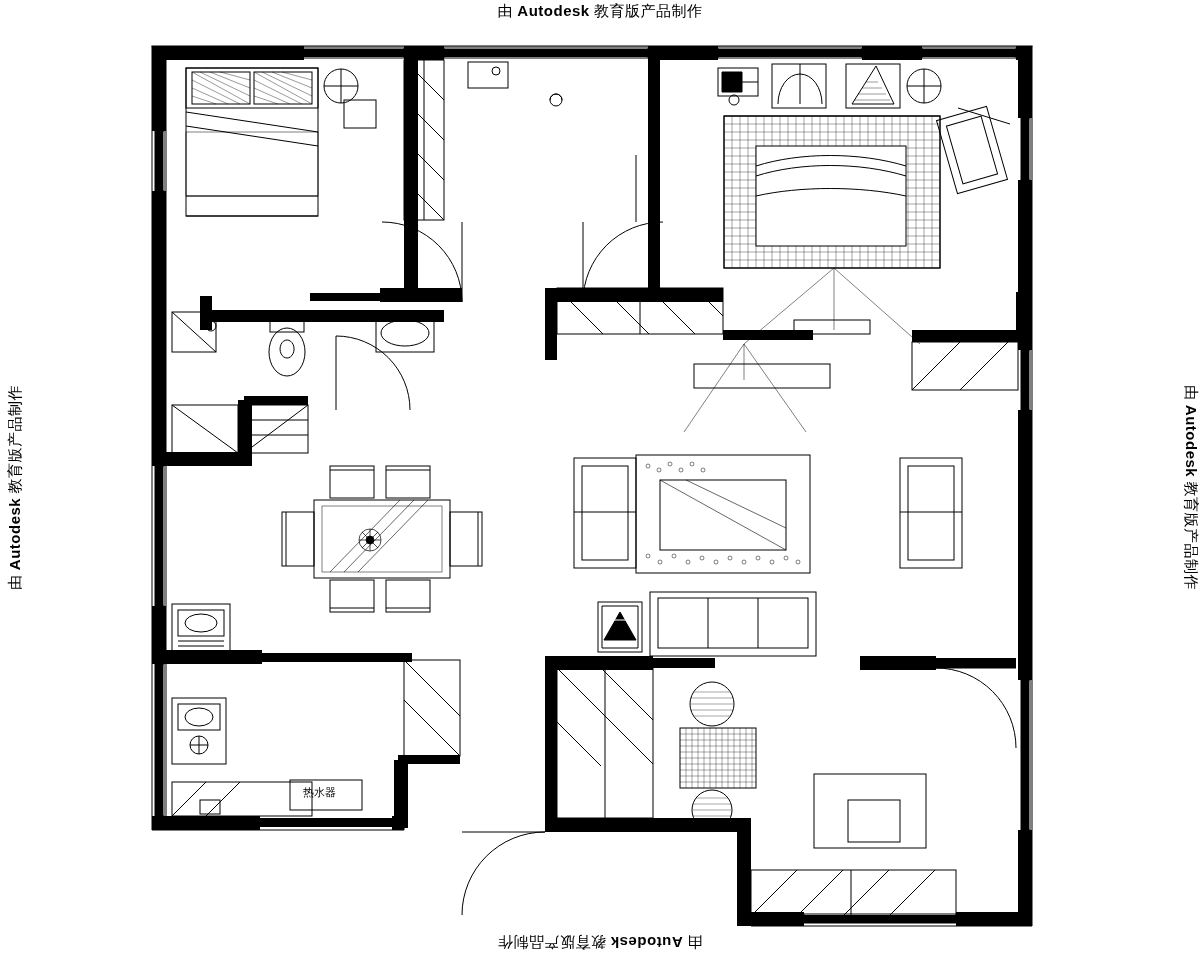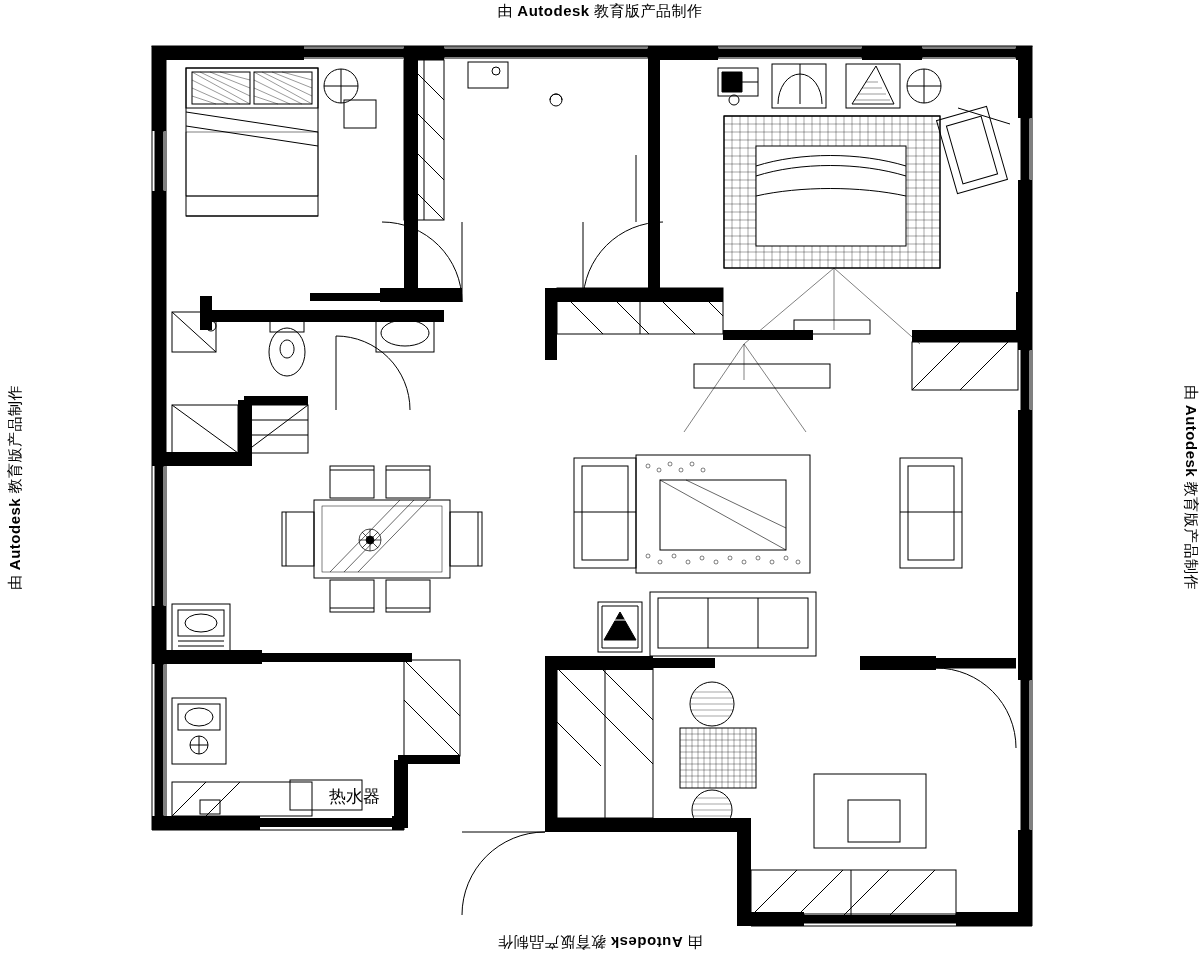"热水器" .lbl { font-size: 17px -> 11px; margin-left: 26px -> none }
